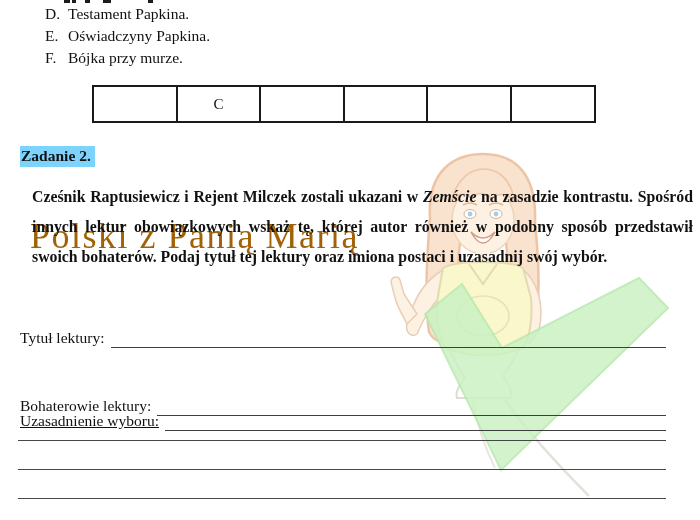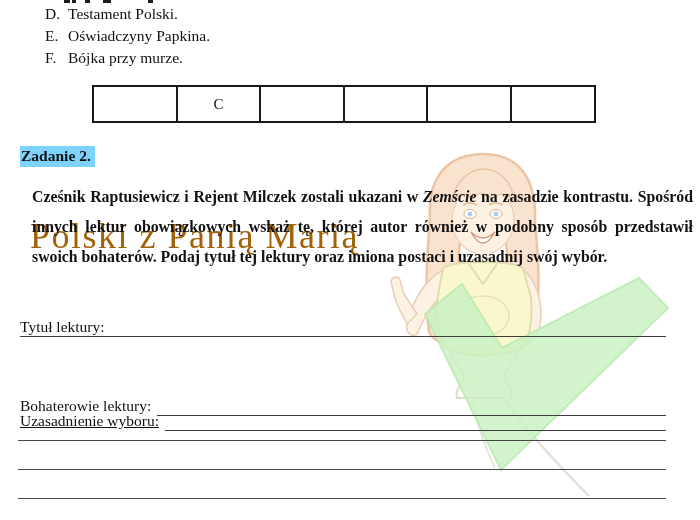"Testament Polski." span { text: Polski -> Papkina }
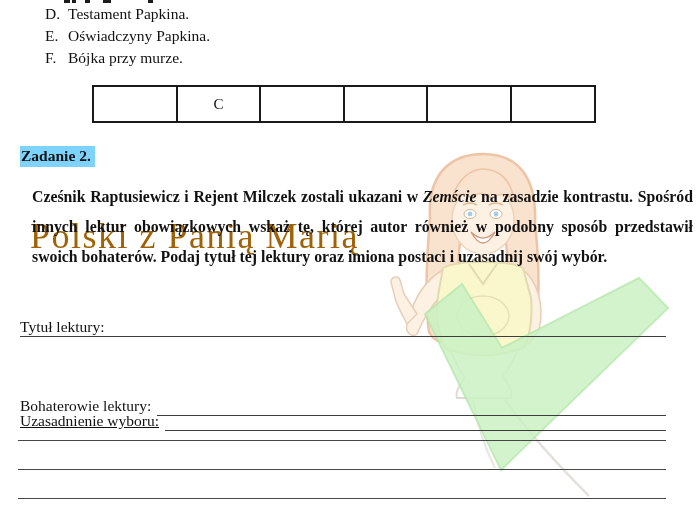"Tytuł lektury:" .row-0 { flex-direction: column -> none; top: 318px -> 329px }
